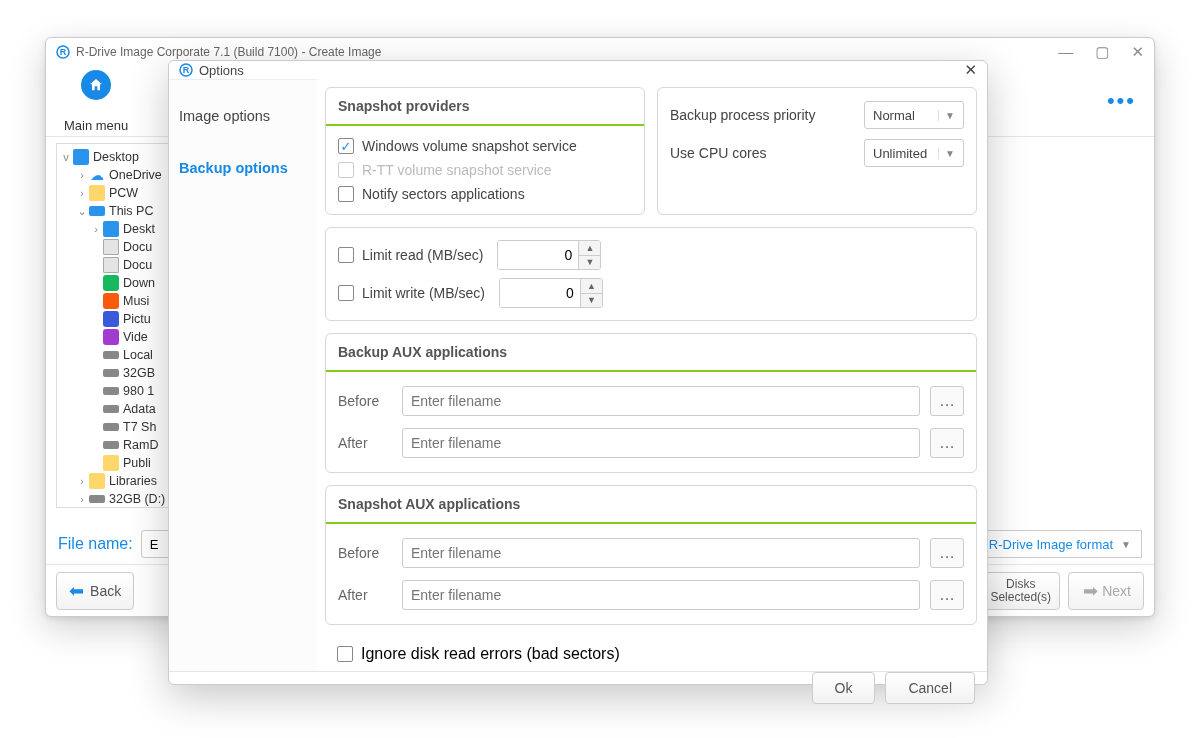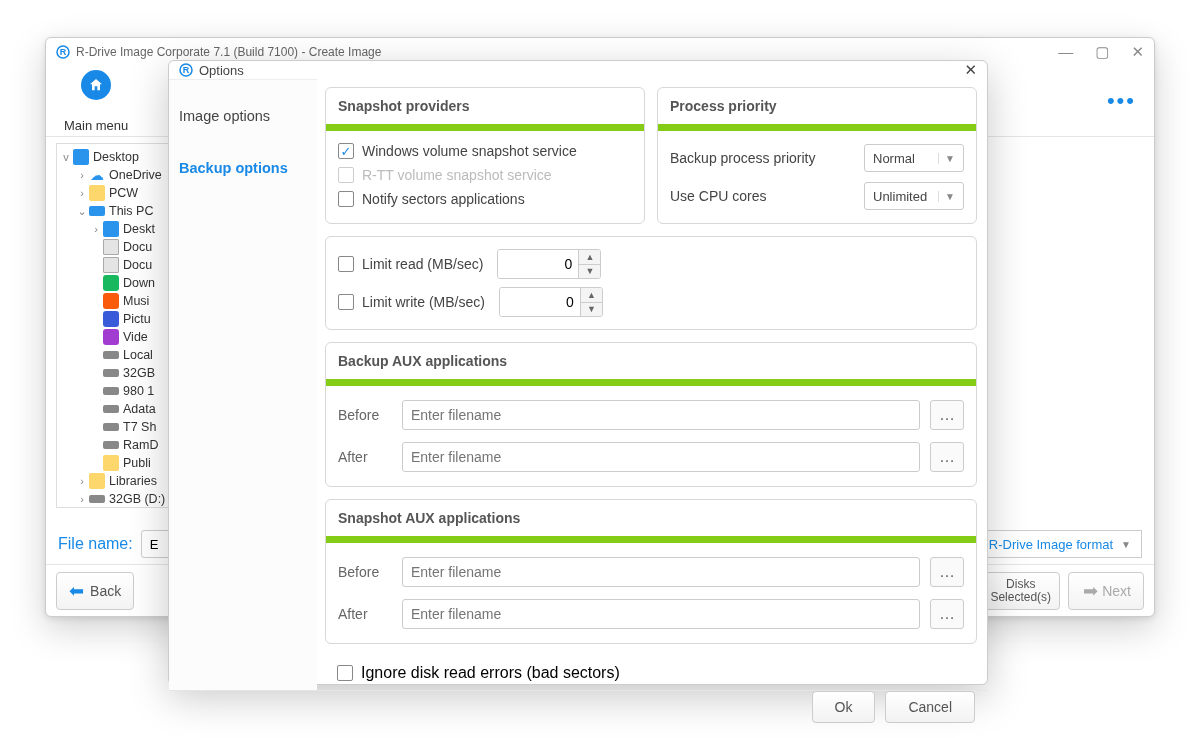"Snapshot providers" .card-h { border-bottom: 7px solid #84cc16 -> 2px solid #84cc16 }
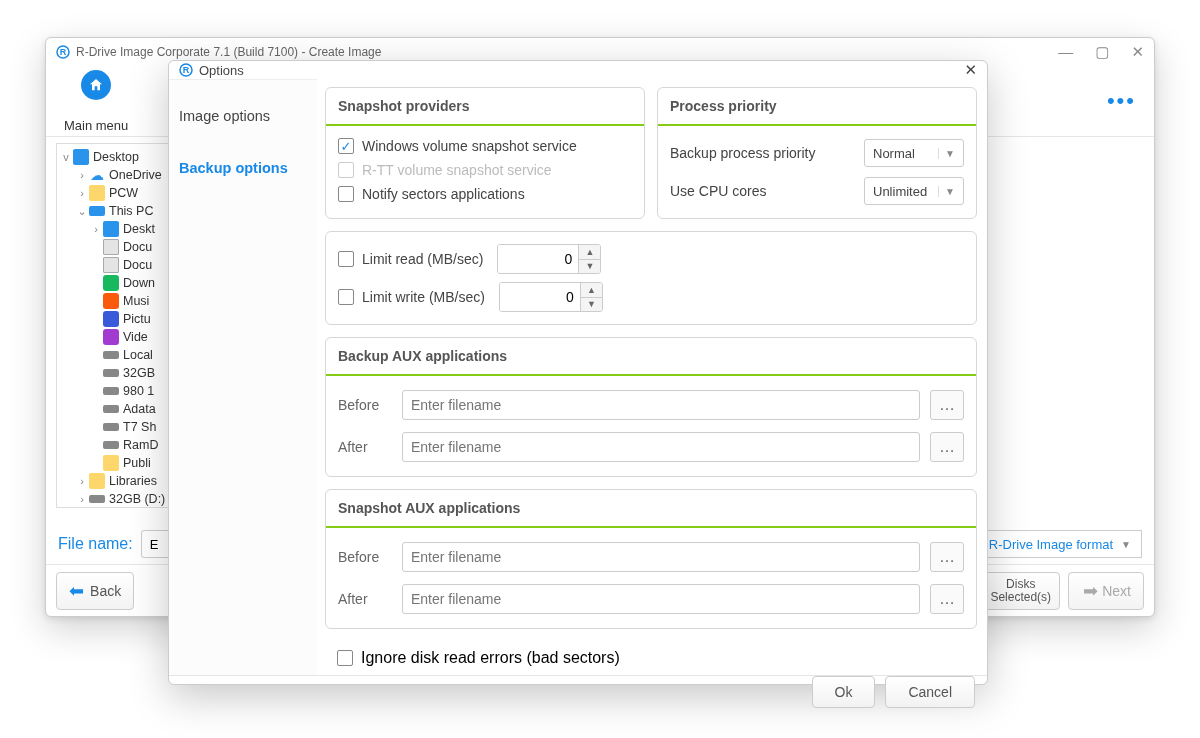"Process priority" div.card-h { html: <div>Process priority</div> -> none }
